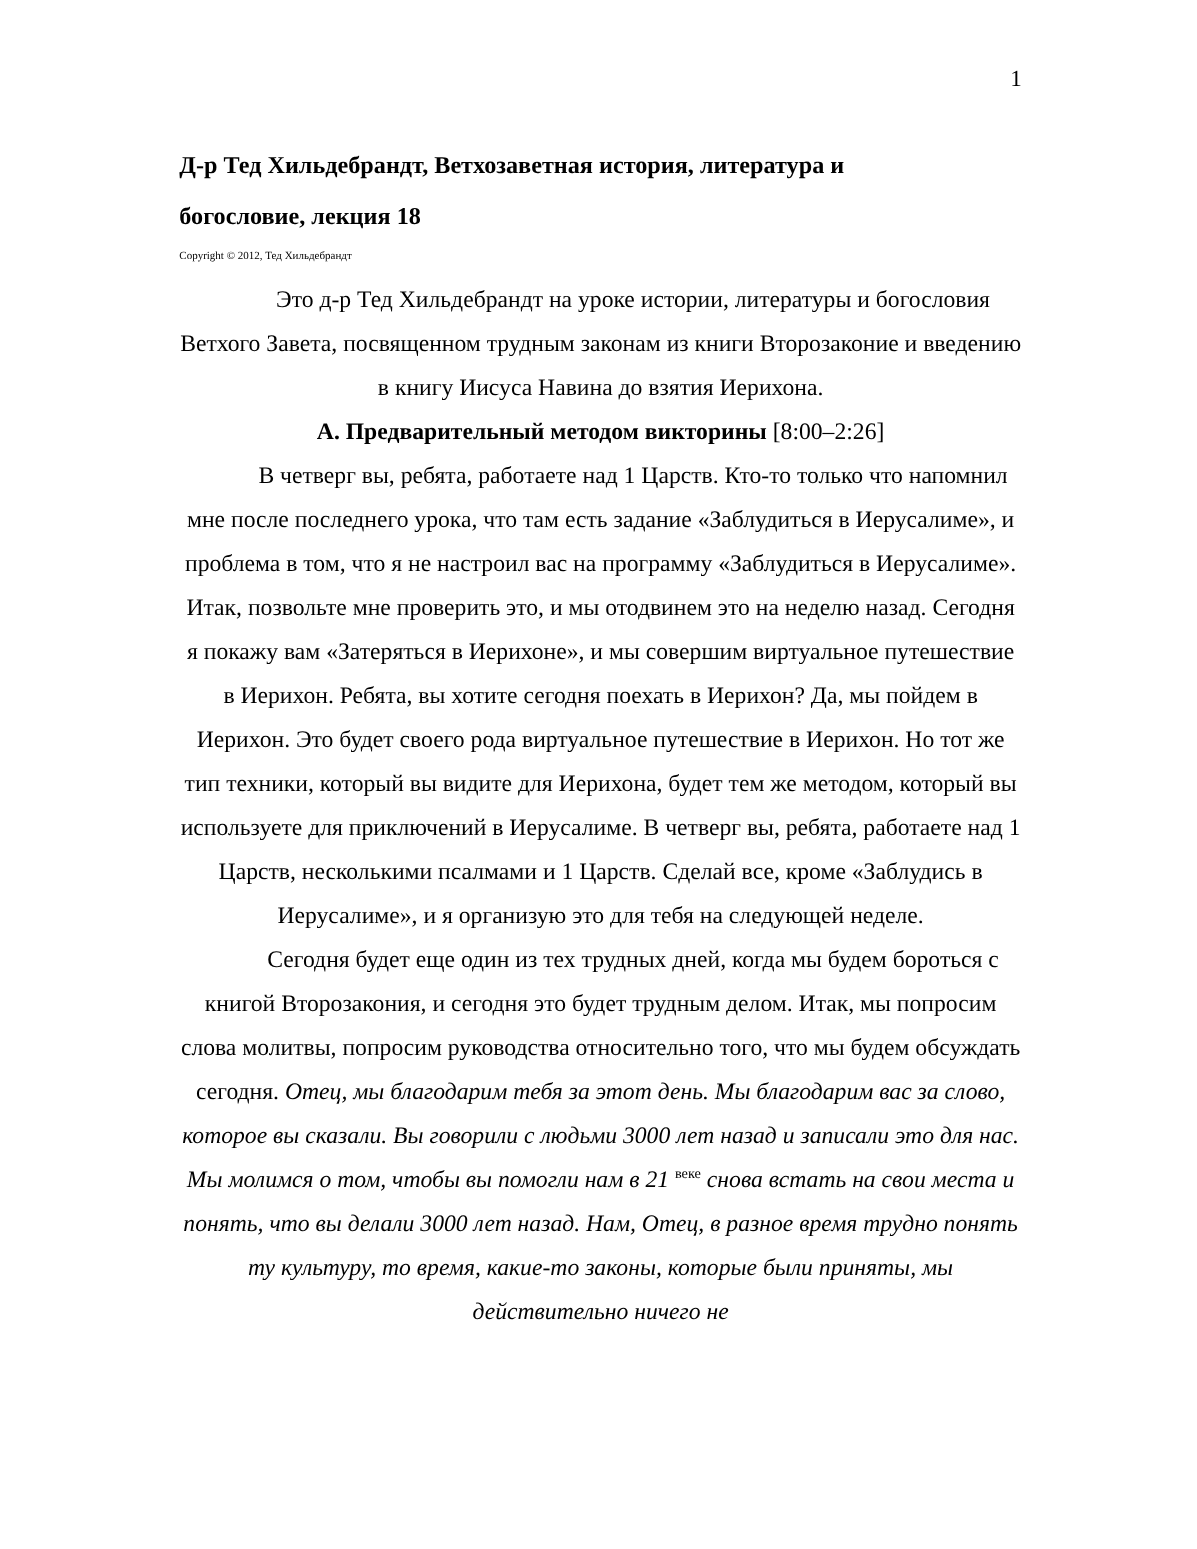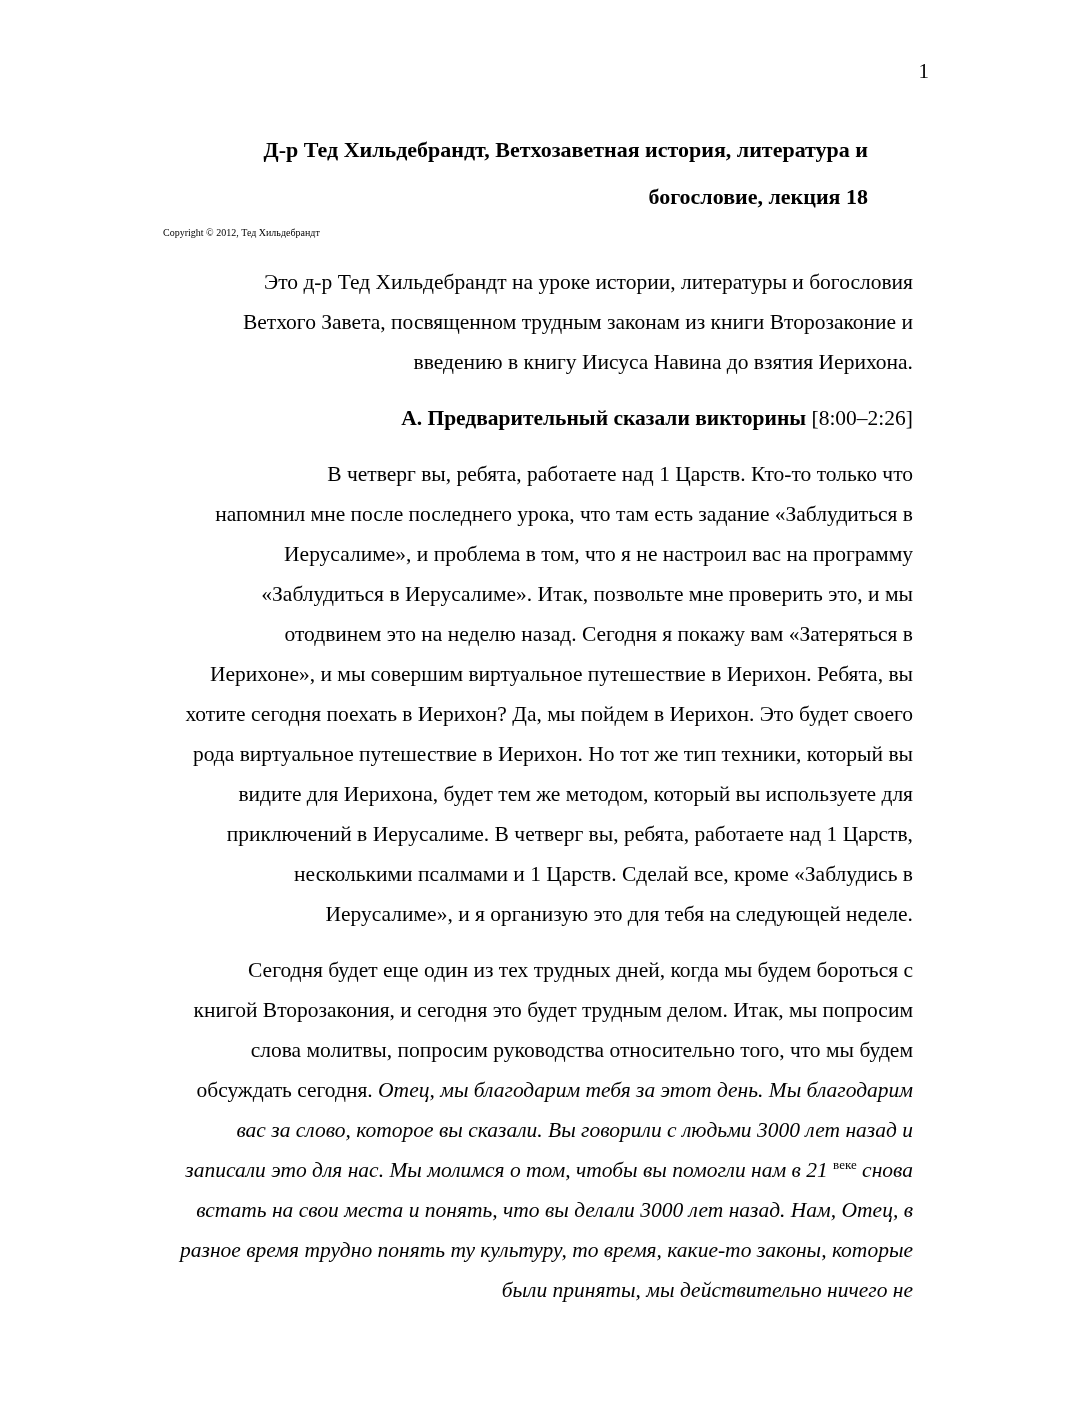"Д-р Тед Хильдебрандт, Ветхозаветная" .doc-title { text-align: right -> none }
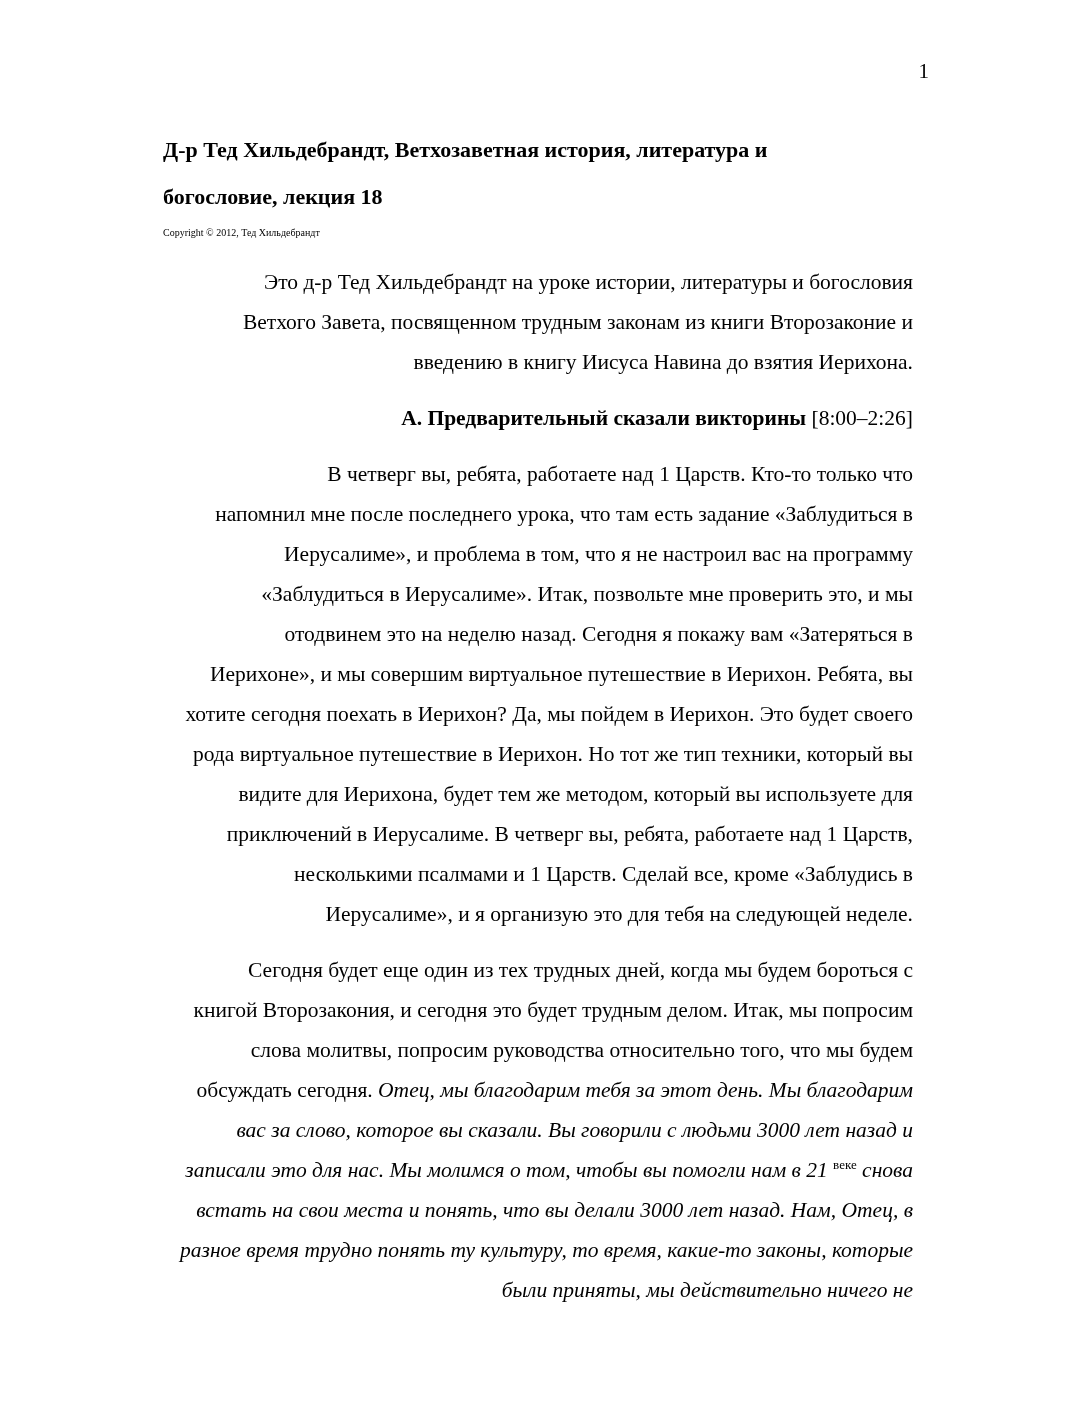"Это д-р Тед Хильдебрандт на" .para { margin: 16px -> 0; text-align: right -> center }
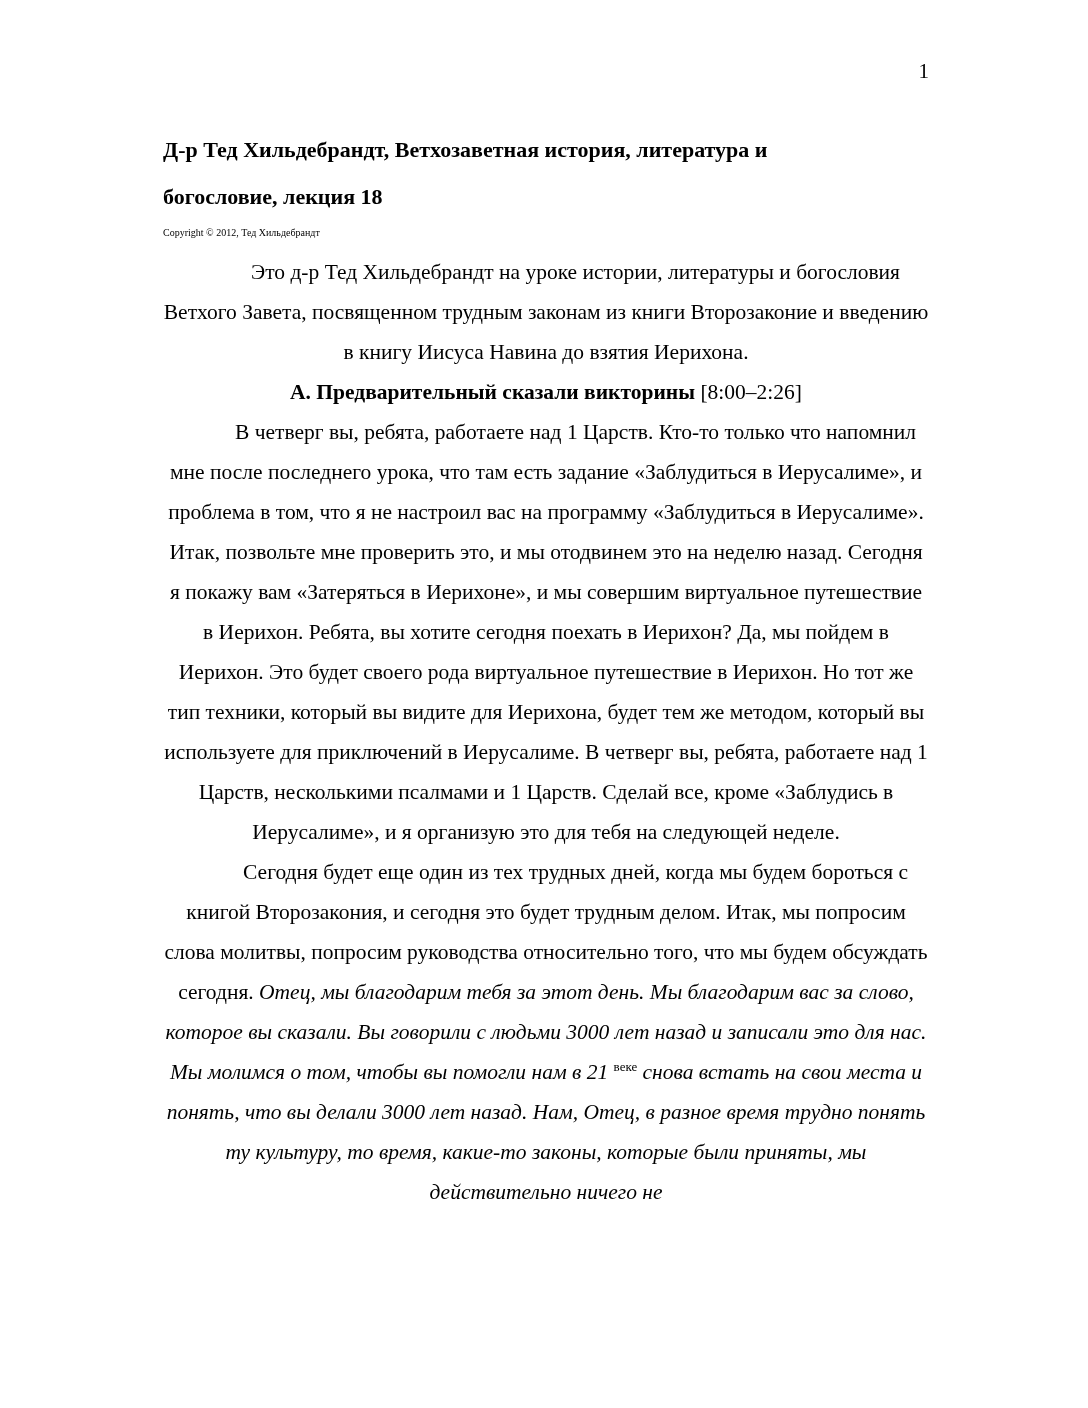"А. Предварительный сказали викторины" span.bold { text: сказали -> методом }
